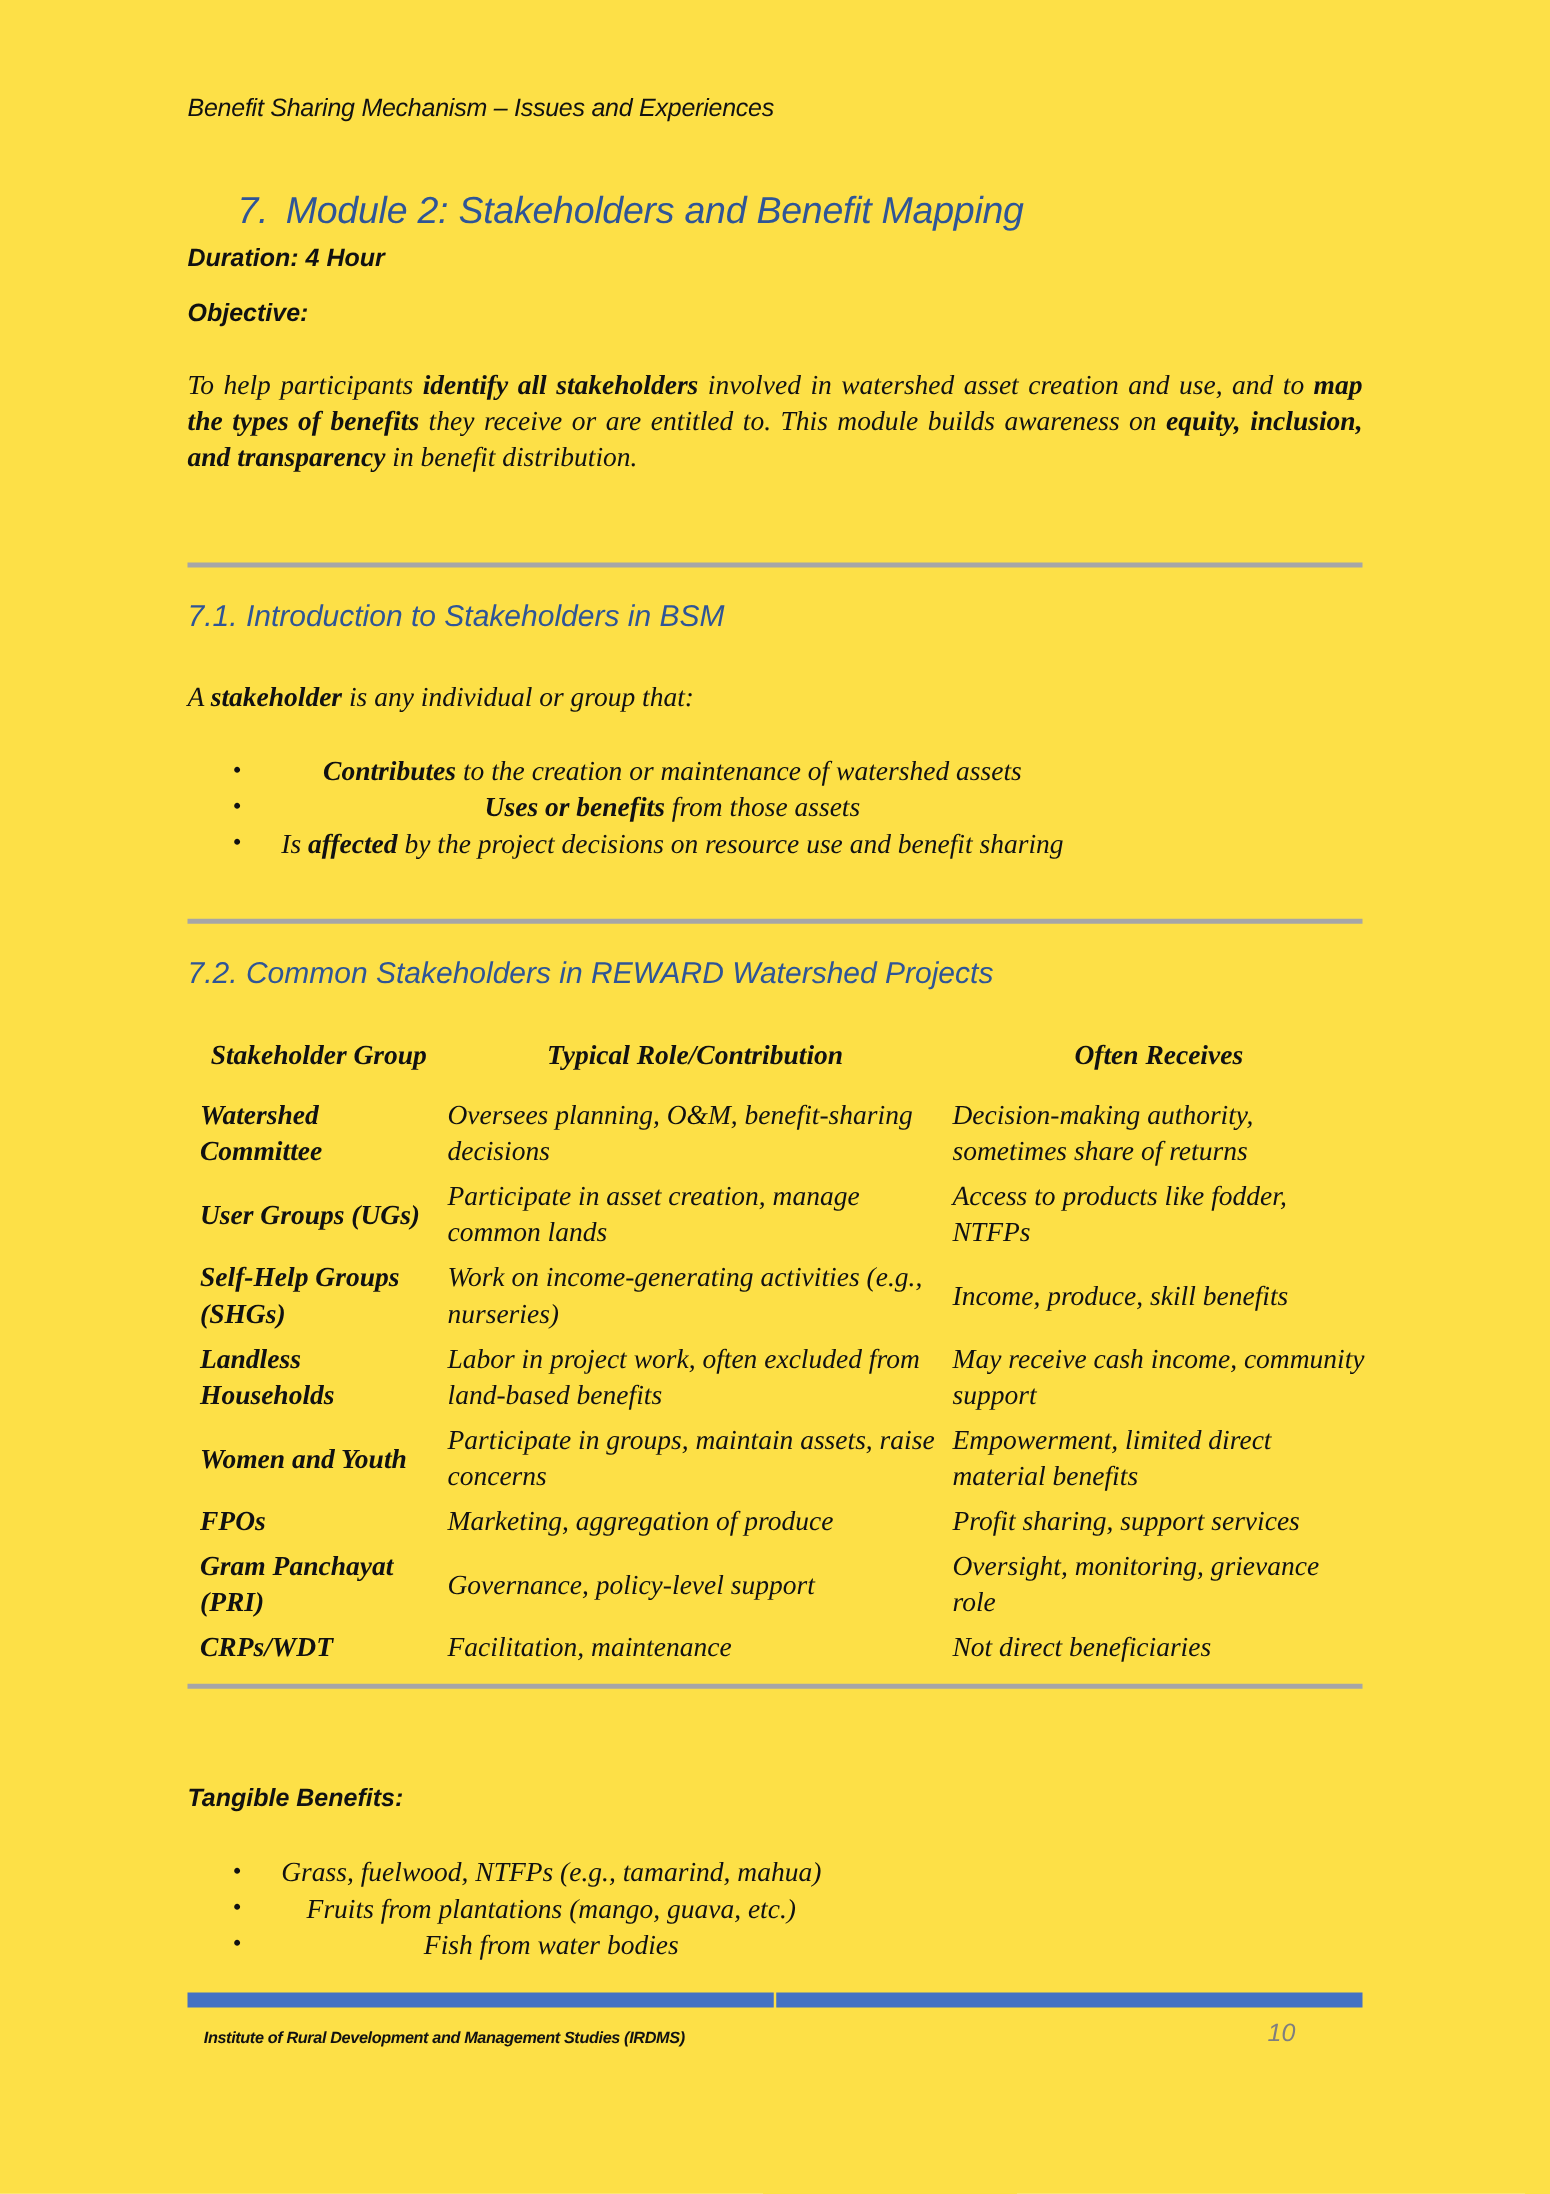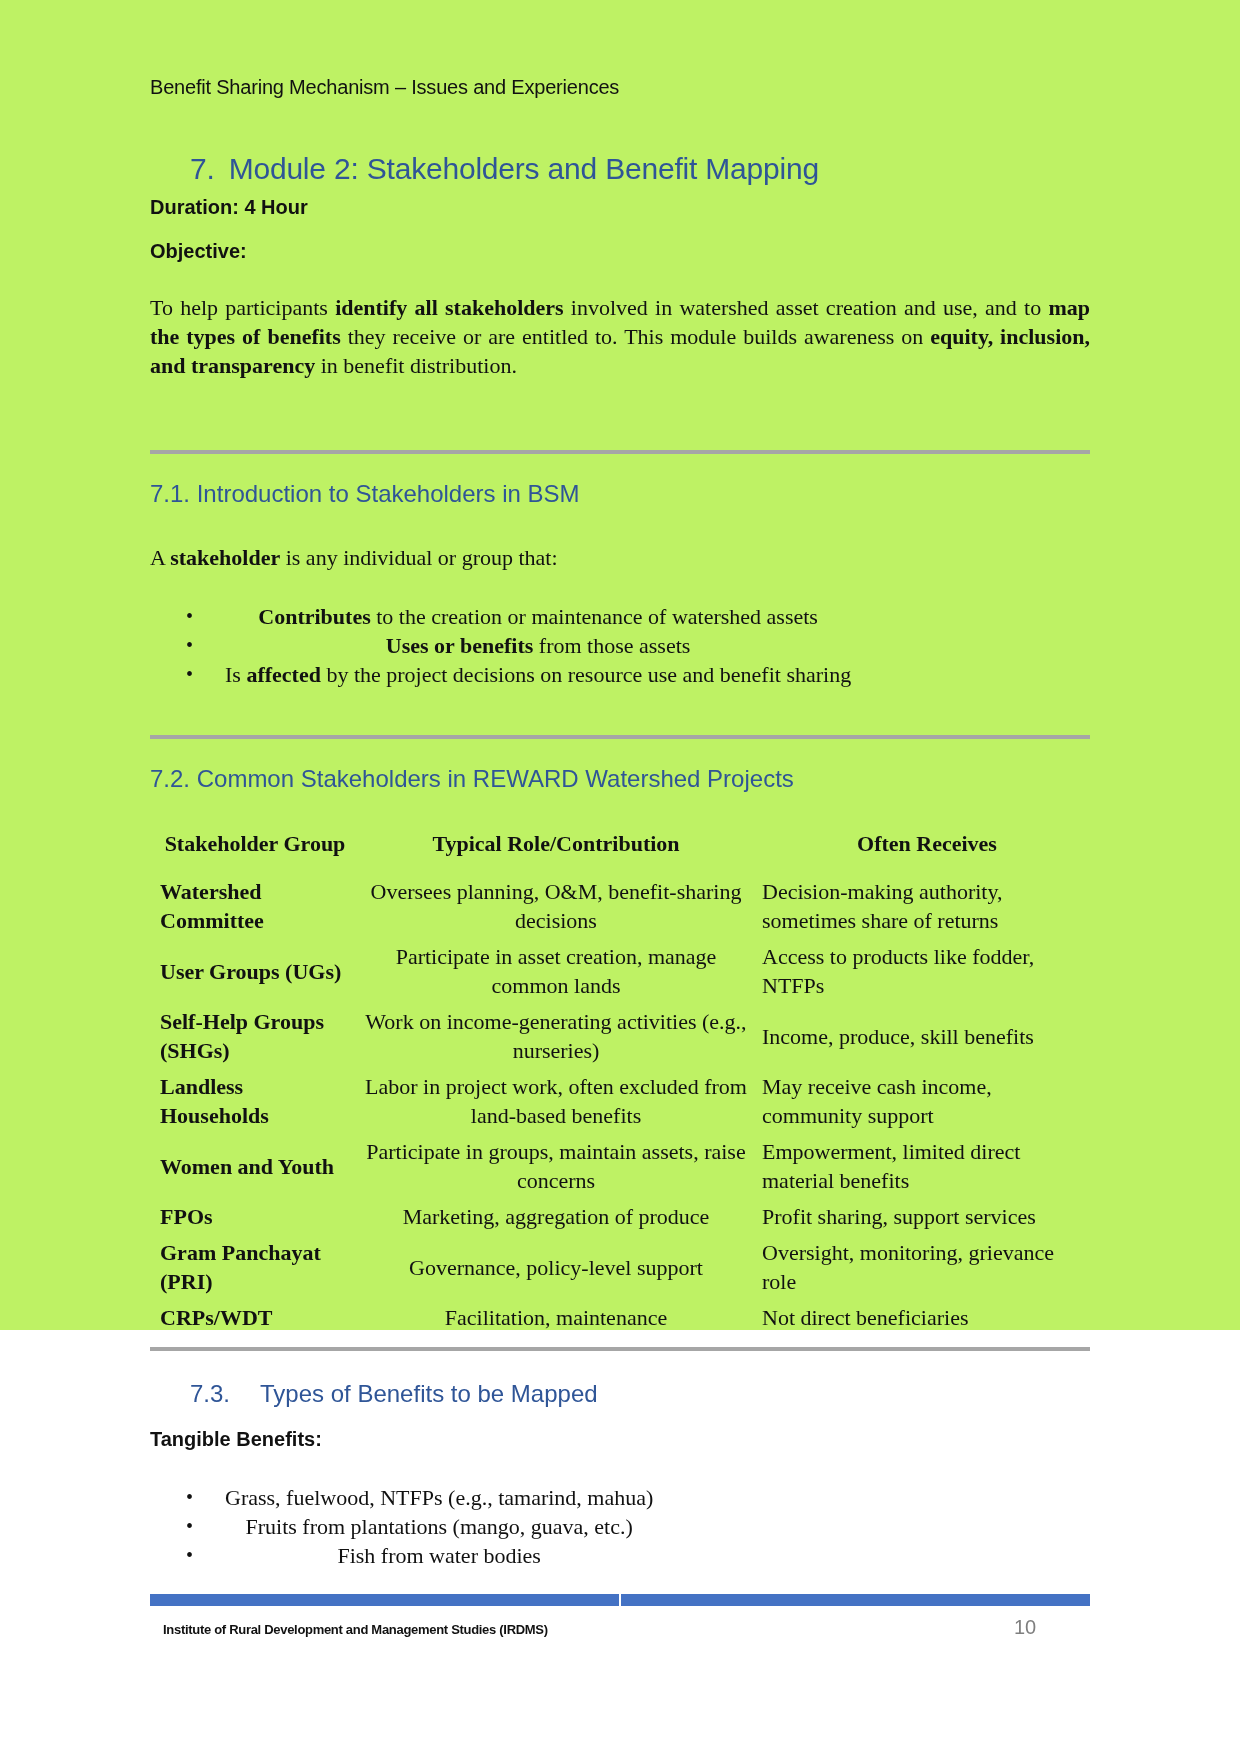"Benefit Sharing Mechanism – Issues" .page { background: #bef264 -> #fde047; font-style: none -> italic; height: 1330px -> 1755px }
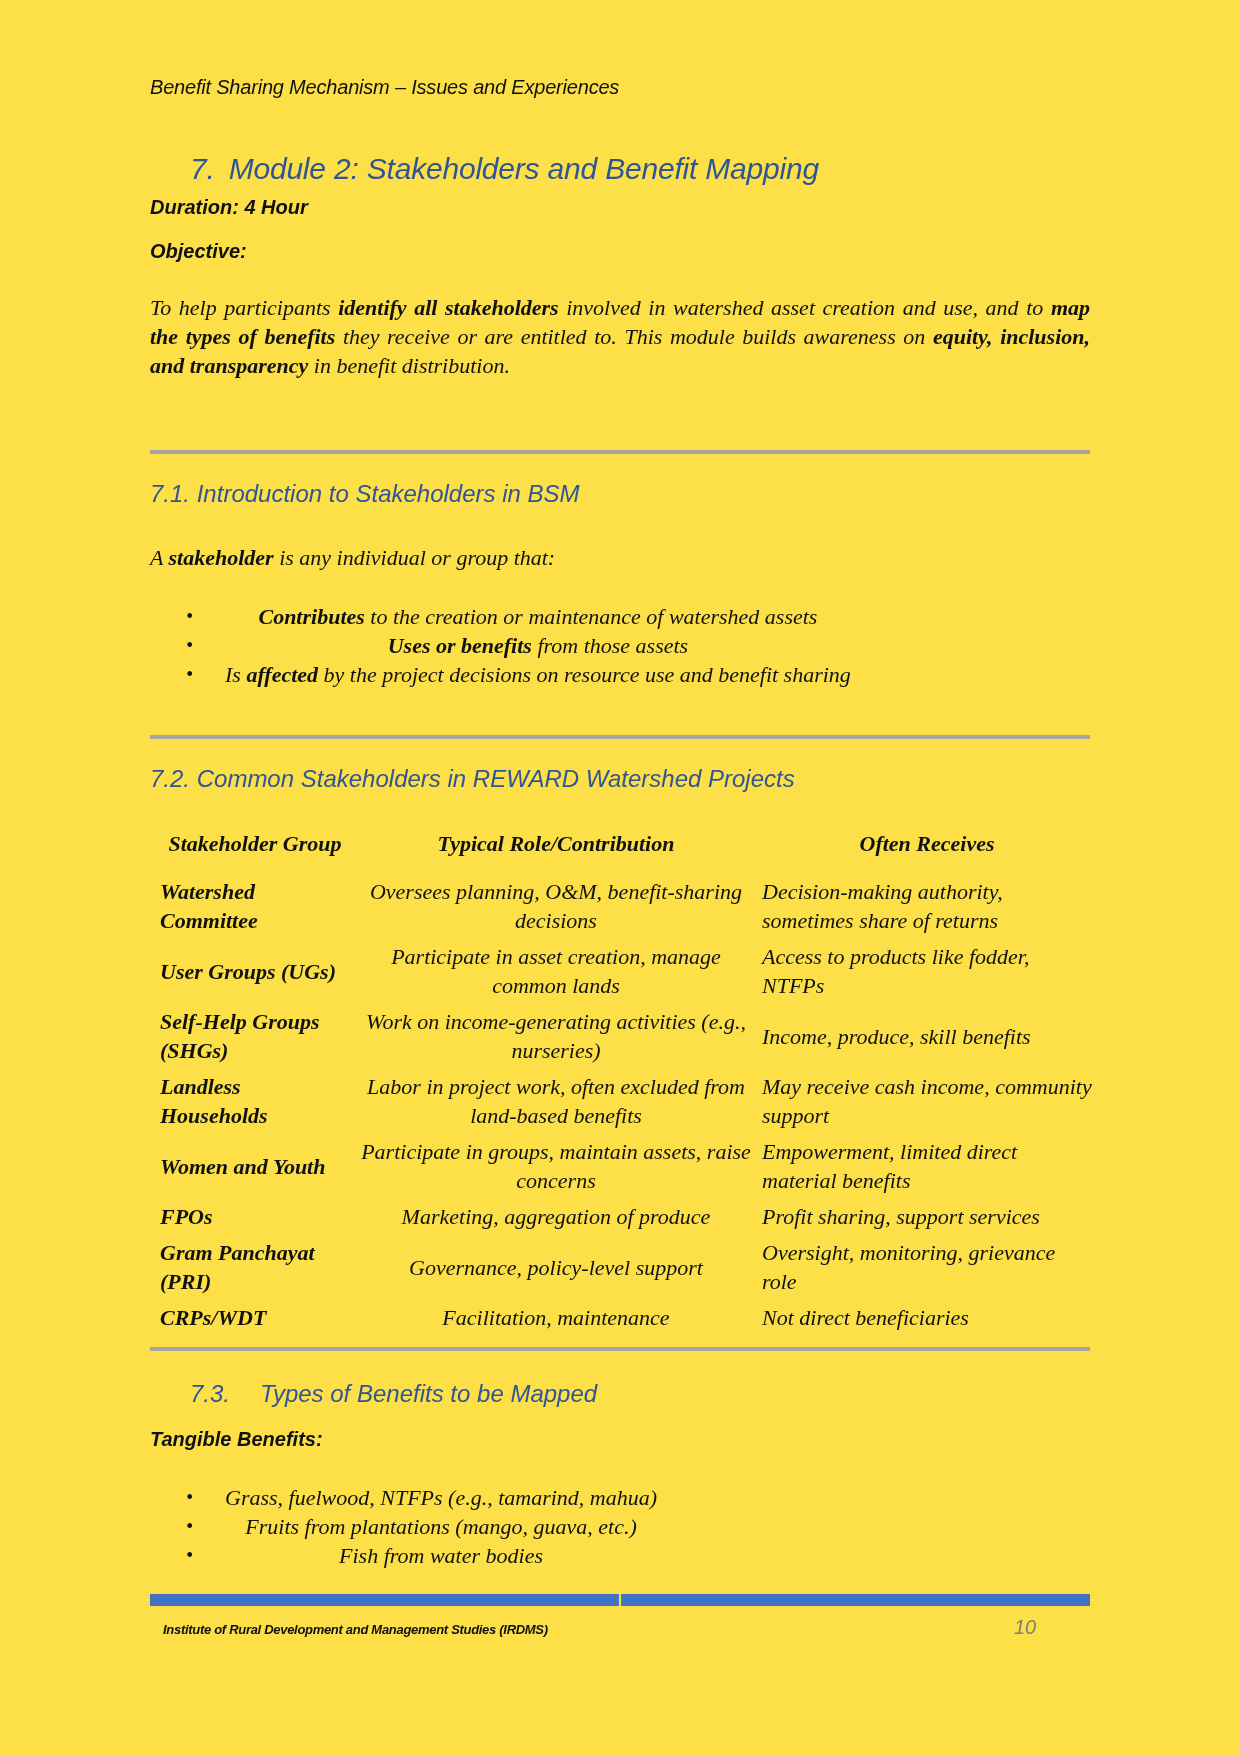"Oversees planning, O&M, benefit-sharing" table.stake td.role { text-align: center -> none }
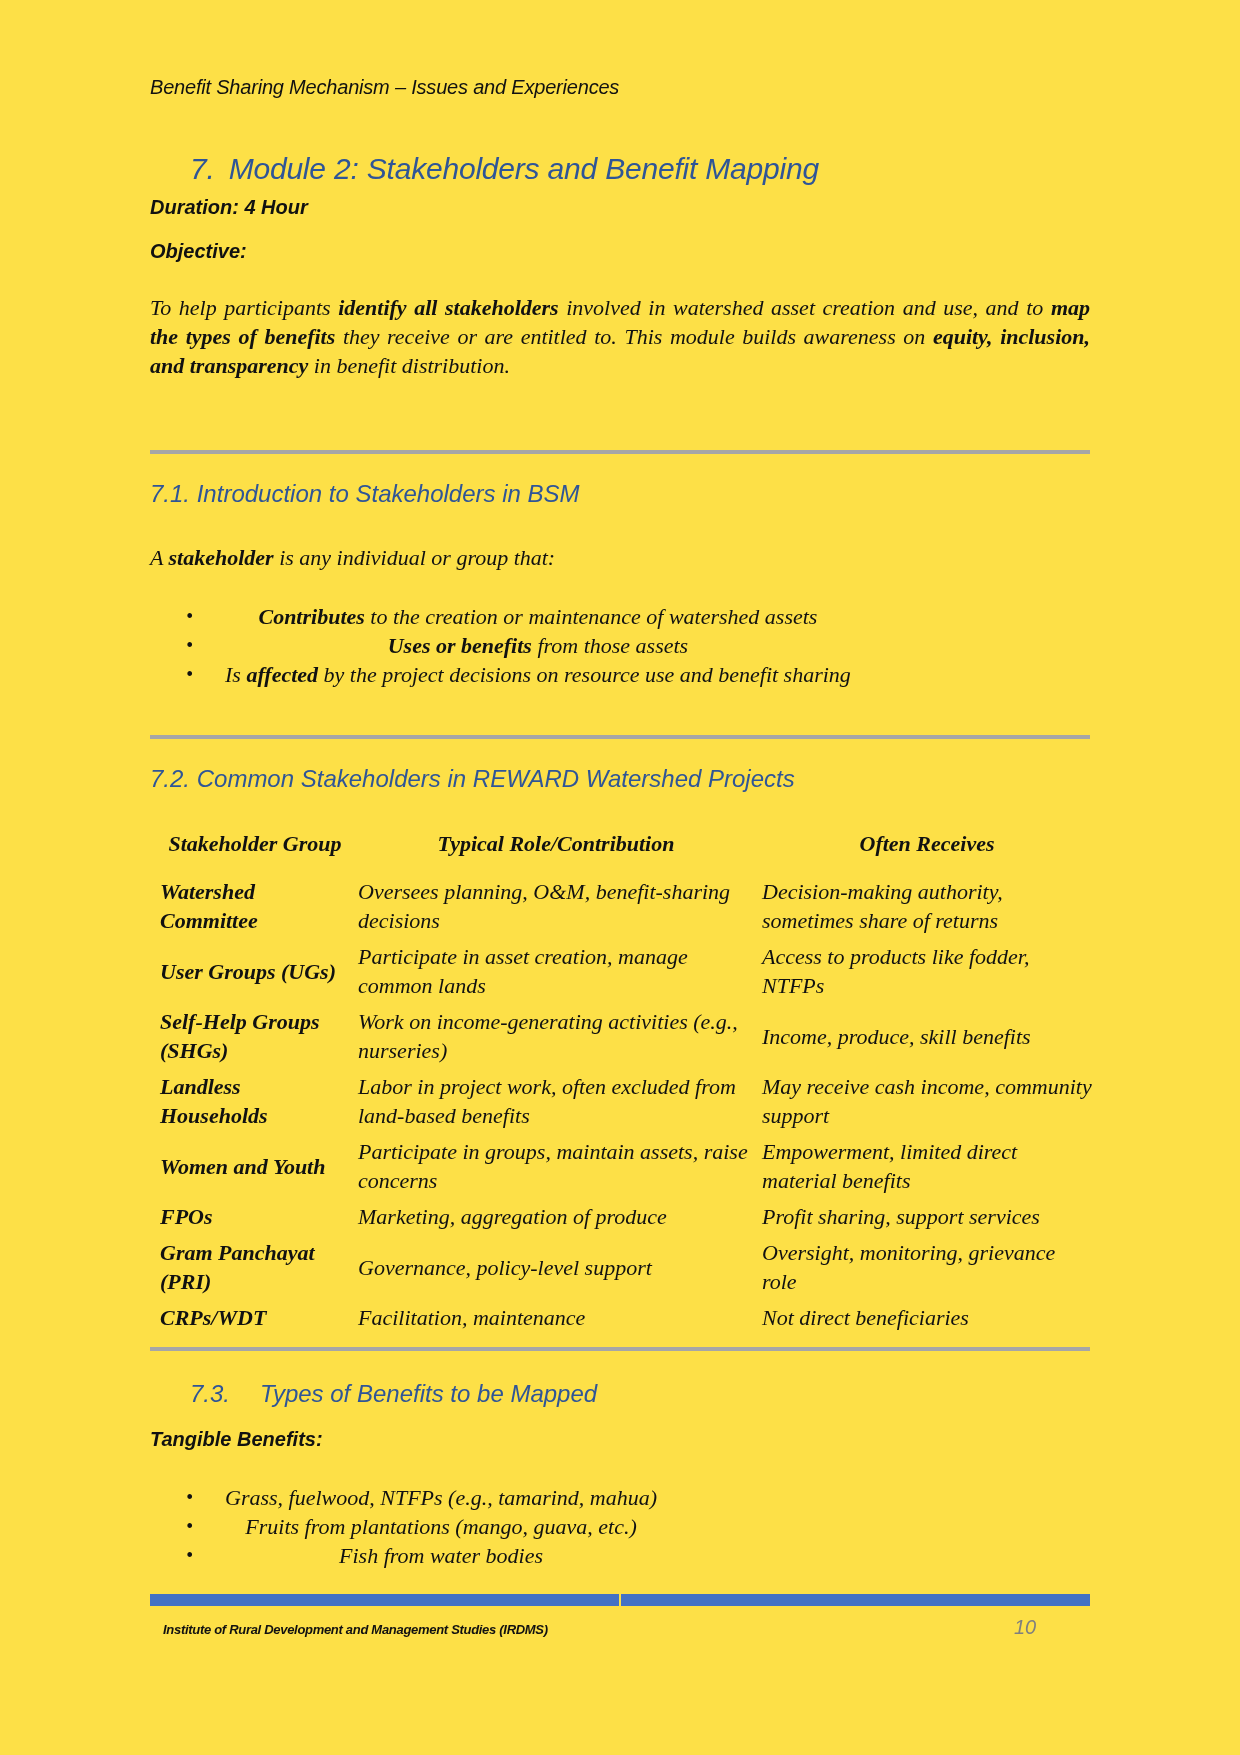"7.3. Types of Benefits to" h2.h2 { html: <h2><span>7.3.</span><span>Types of Benefits to be Mapped</span></h2> -> none }
